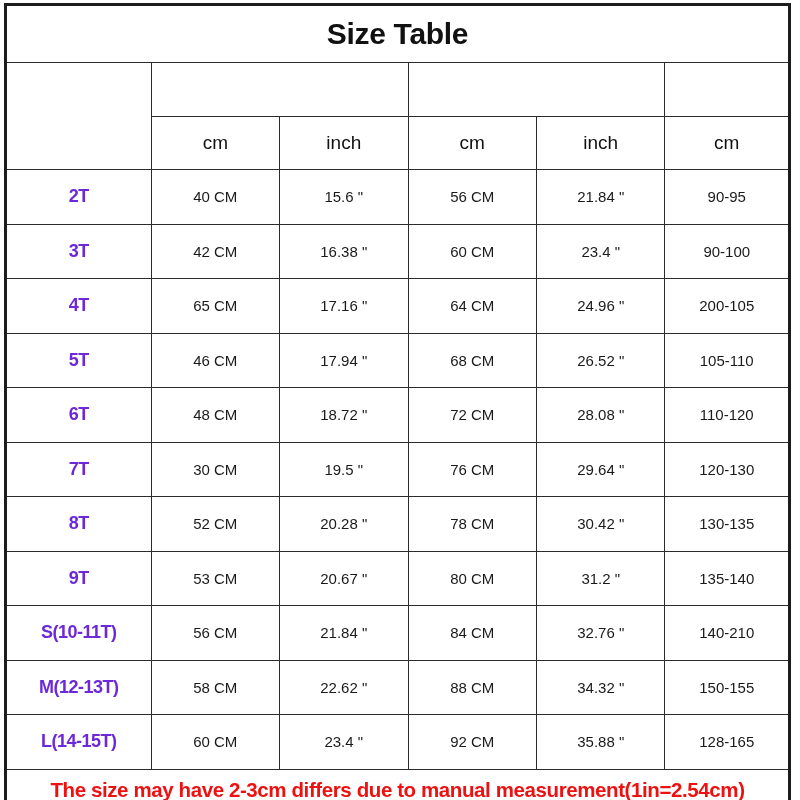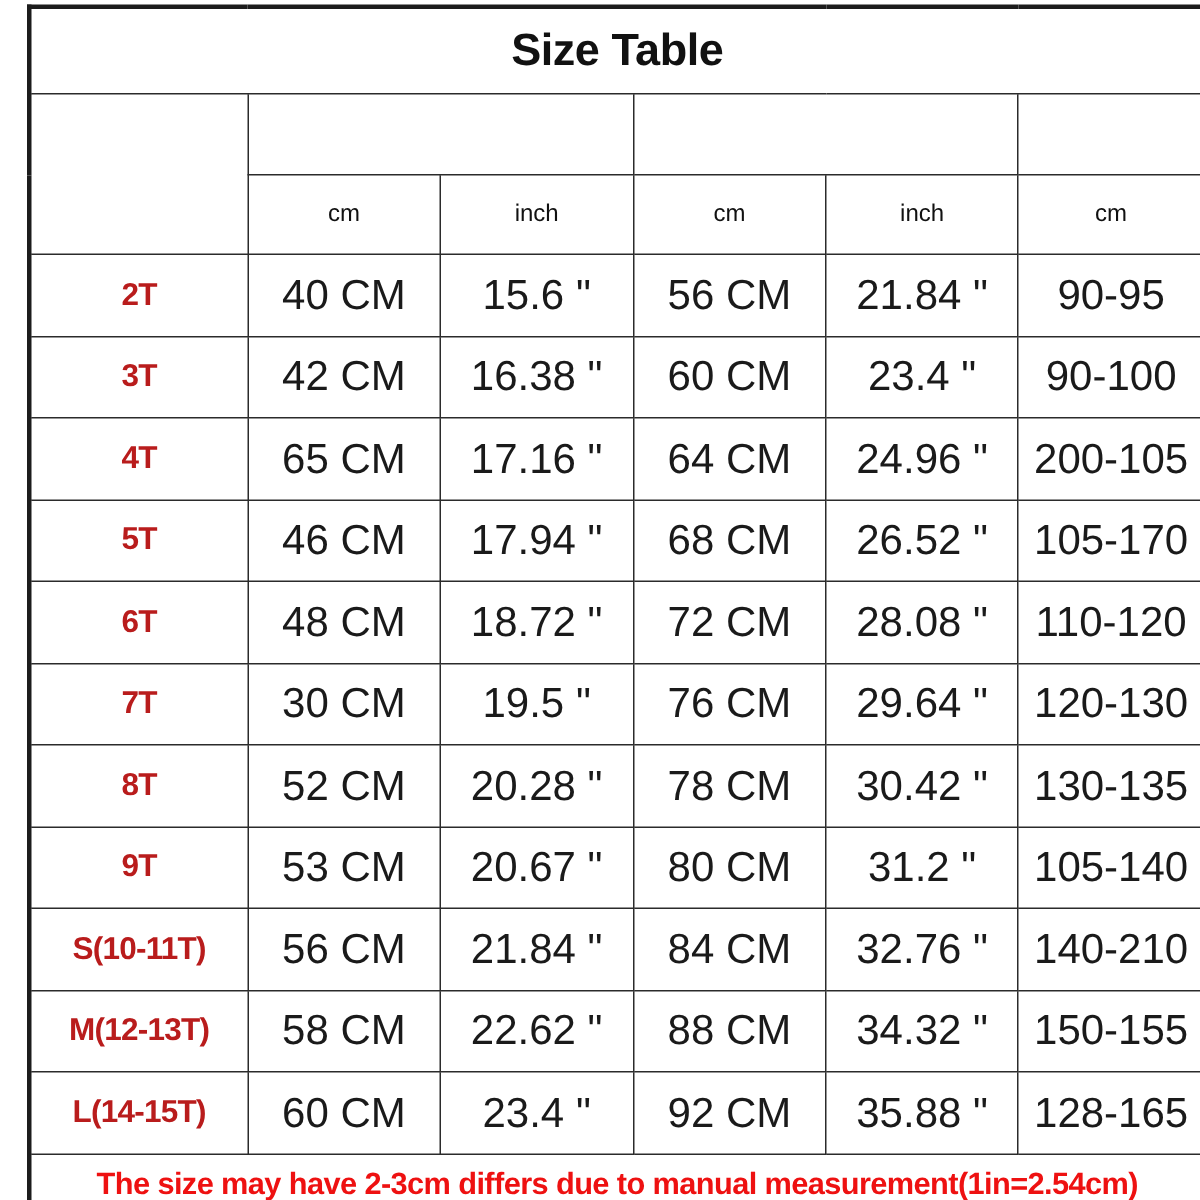"Size Table" #page { padding: 3px 10px 10px 18px -> 3px 10px 10px 4px }
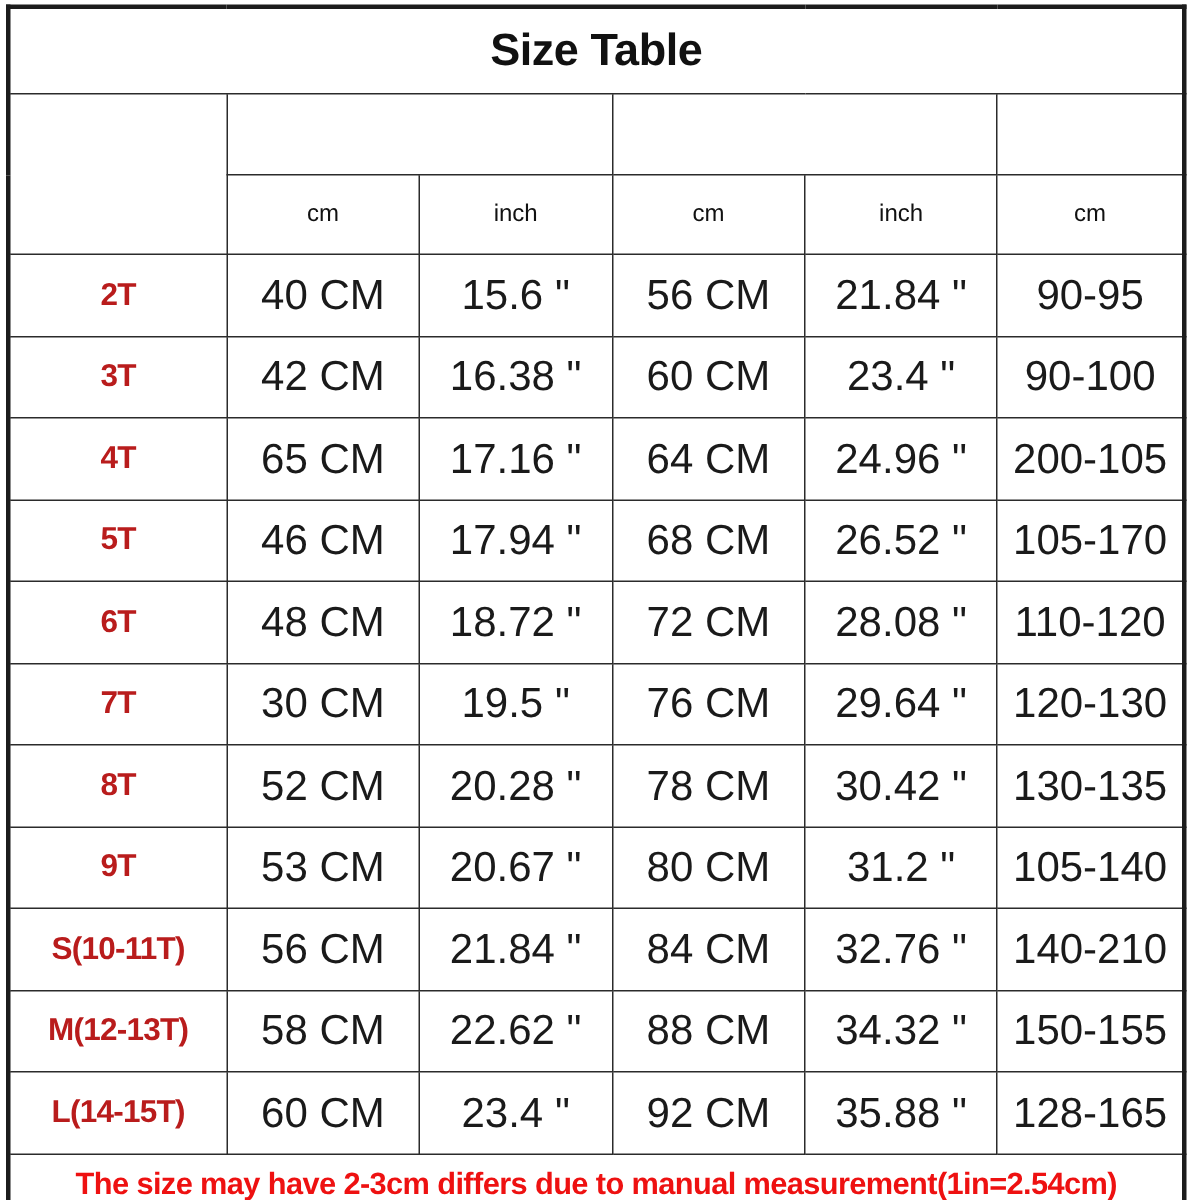"cm" td.head-unit { font-size: 16px -> 19px }
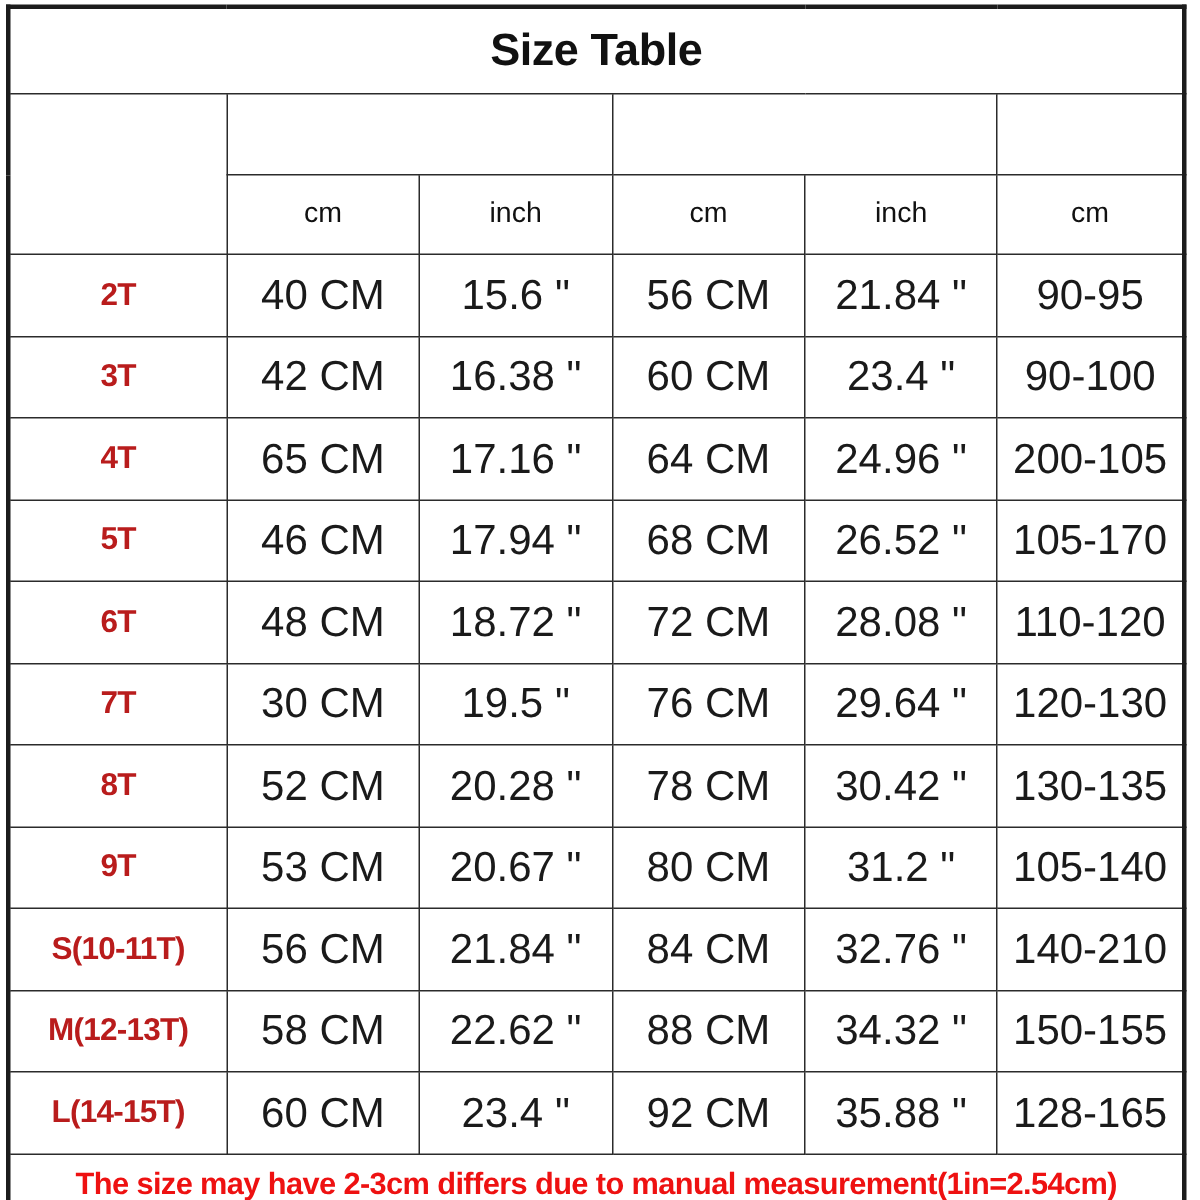"2T" td.size-label { color: #b91c1c -> #6d28d9; font-size: 21px -> 18px }
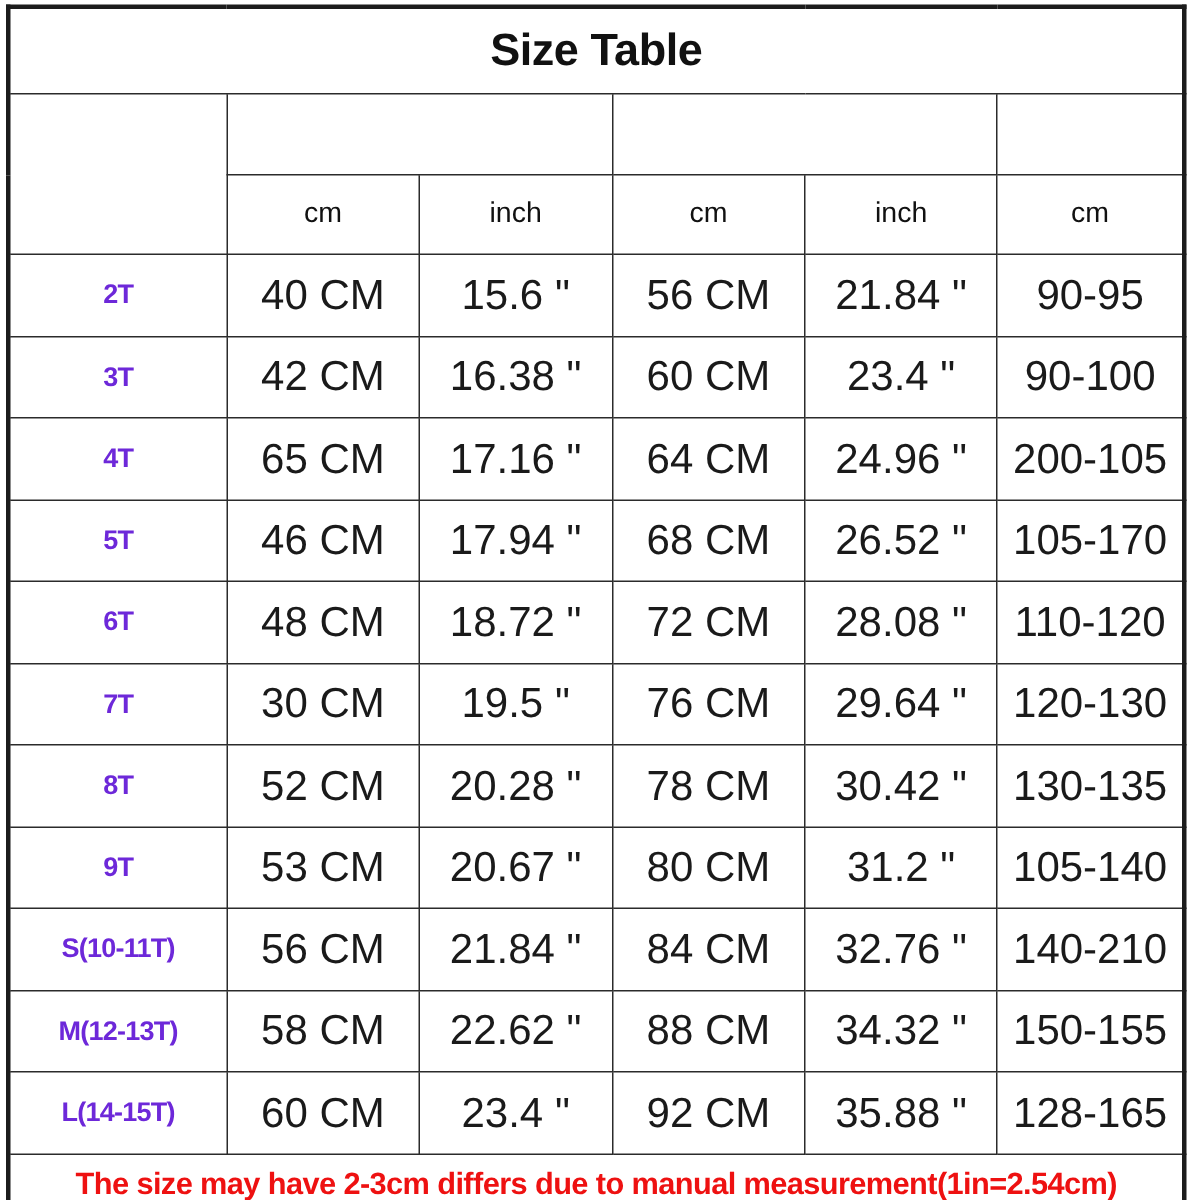"40 CM" td.value-cell { font-size: 28px -> 15px }
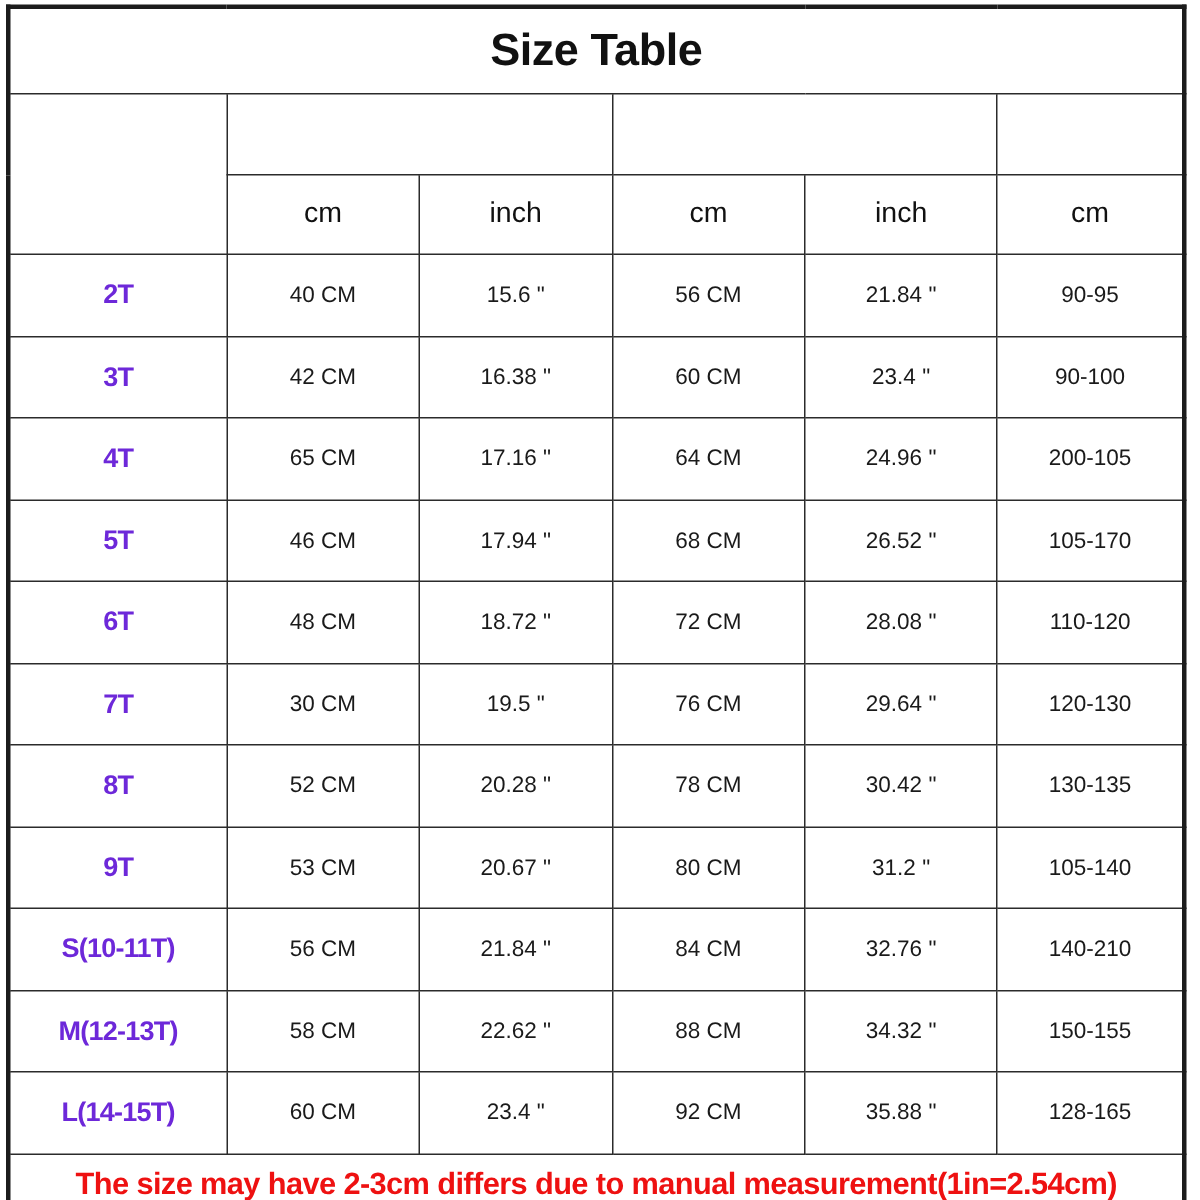"105-170" td.value-cell { text: 105-170 -> 105-110 }
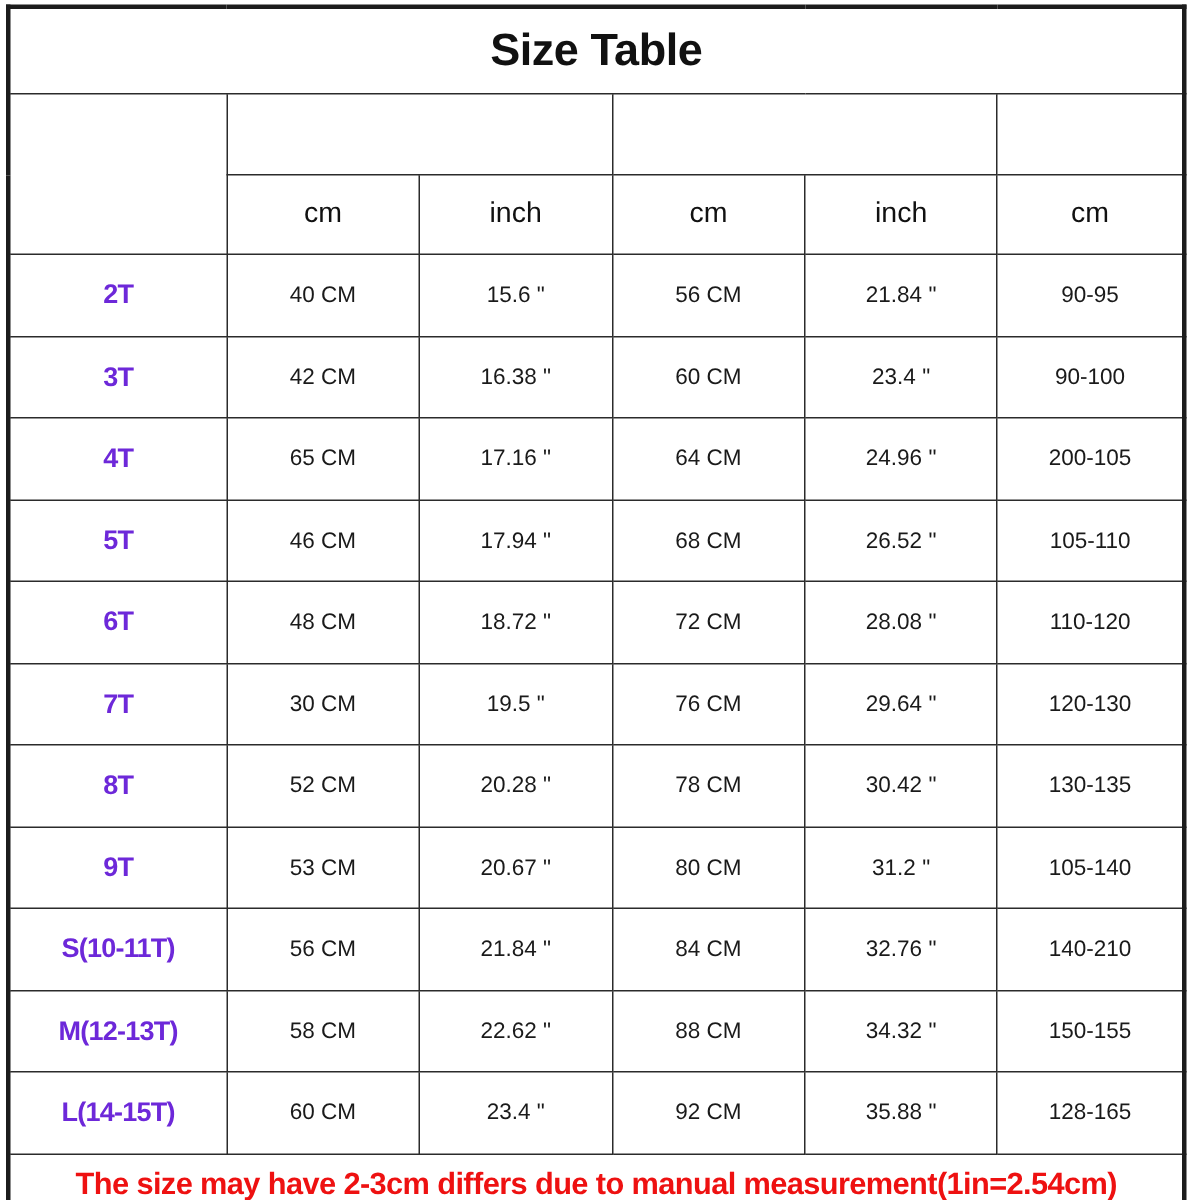"105-140" td.value-cell { text: 105-140 -> 135-140 }
